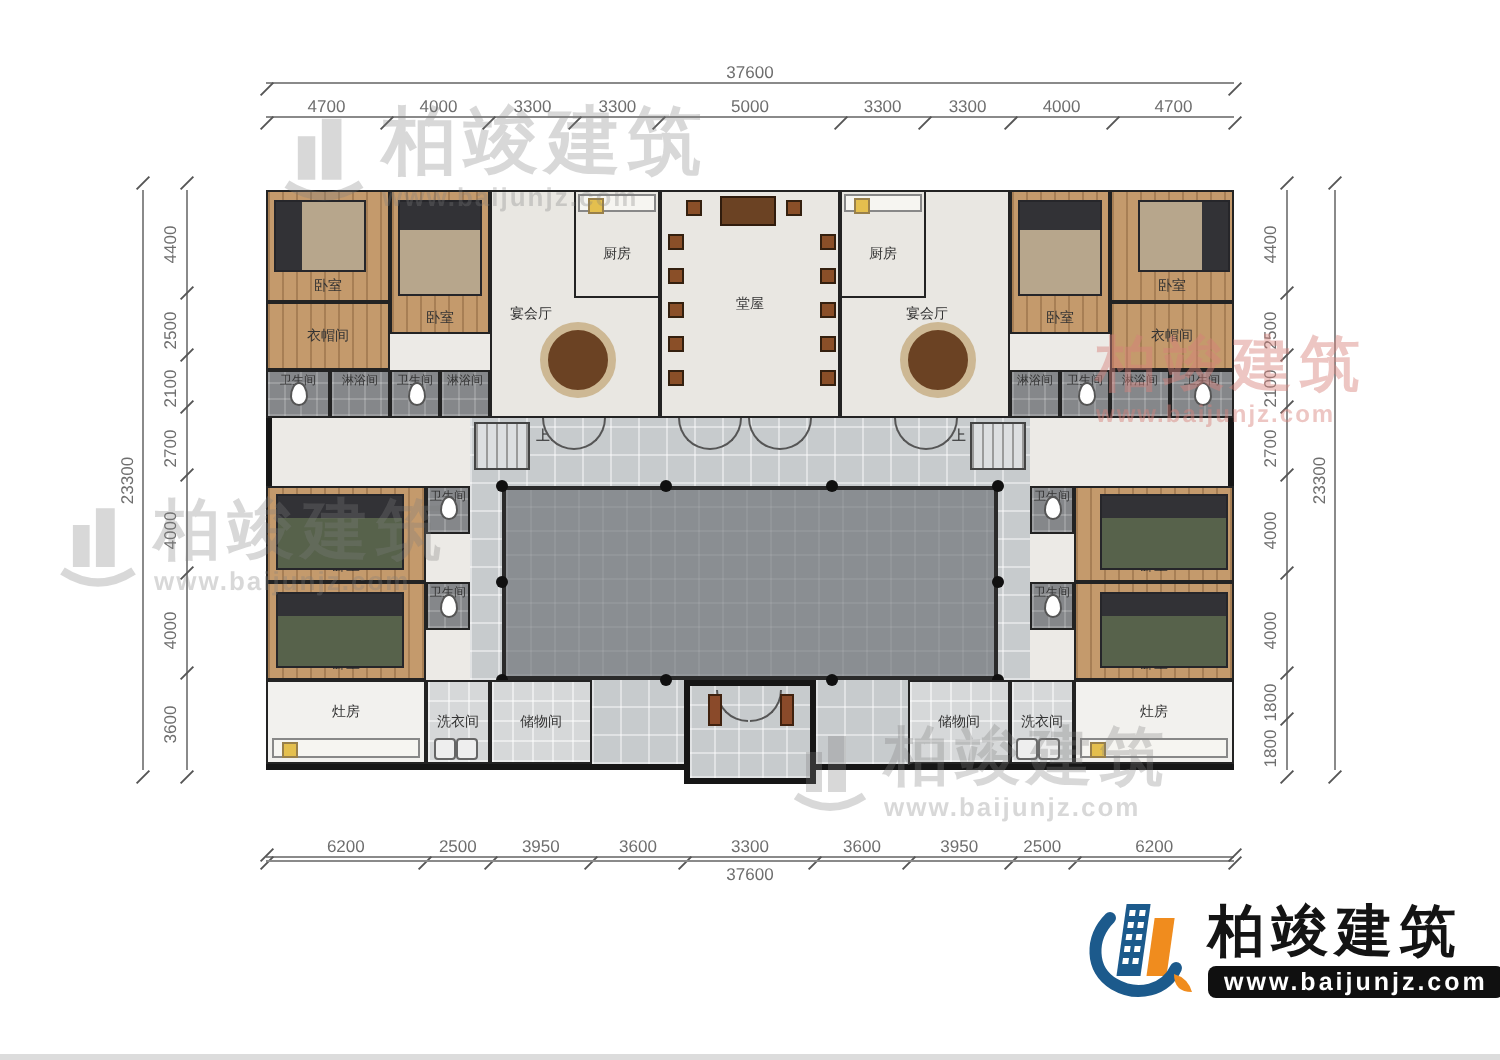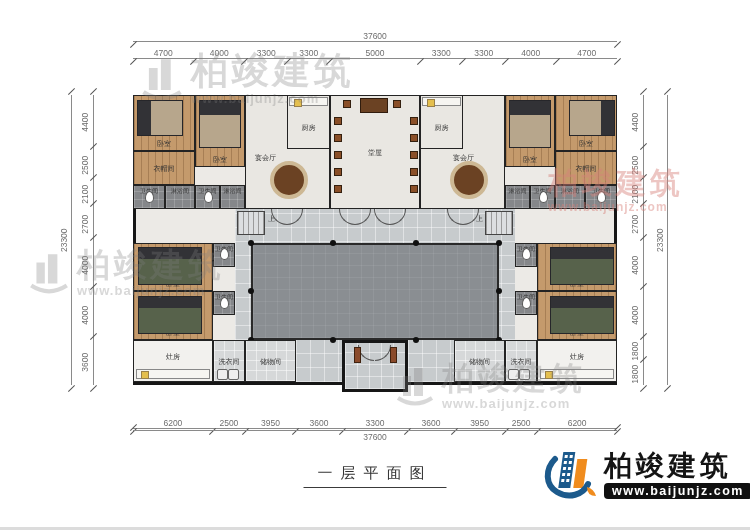"一层平面图" div.title { html: <div>一层平面图</div> -> none }
